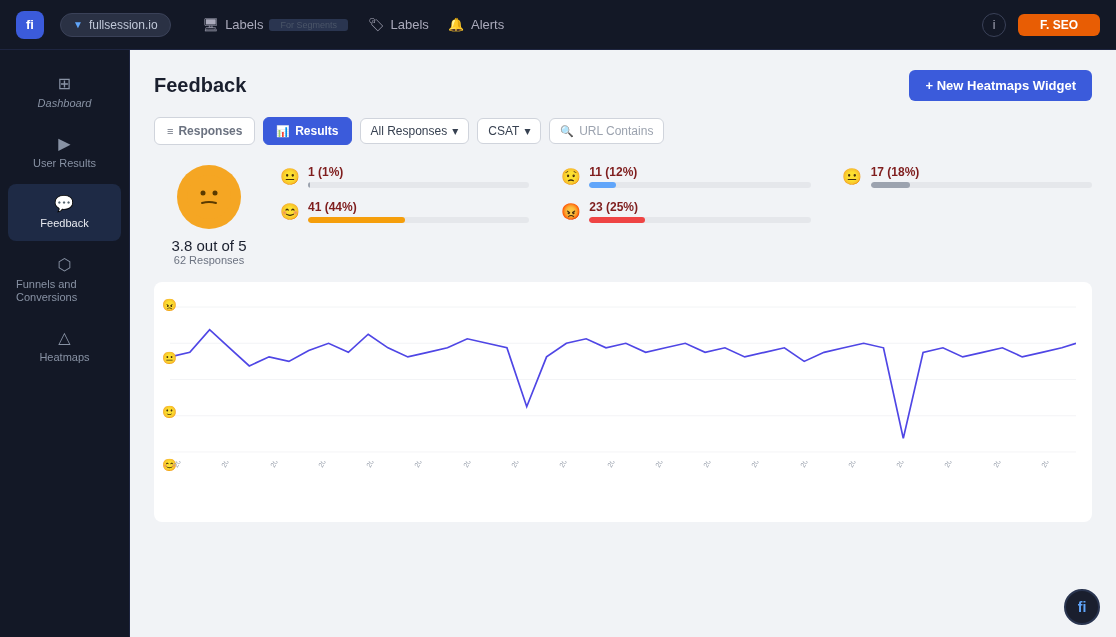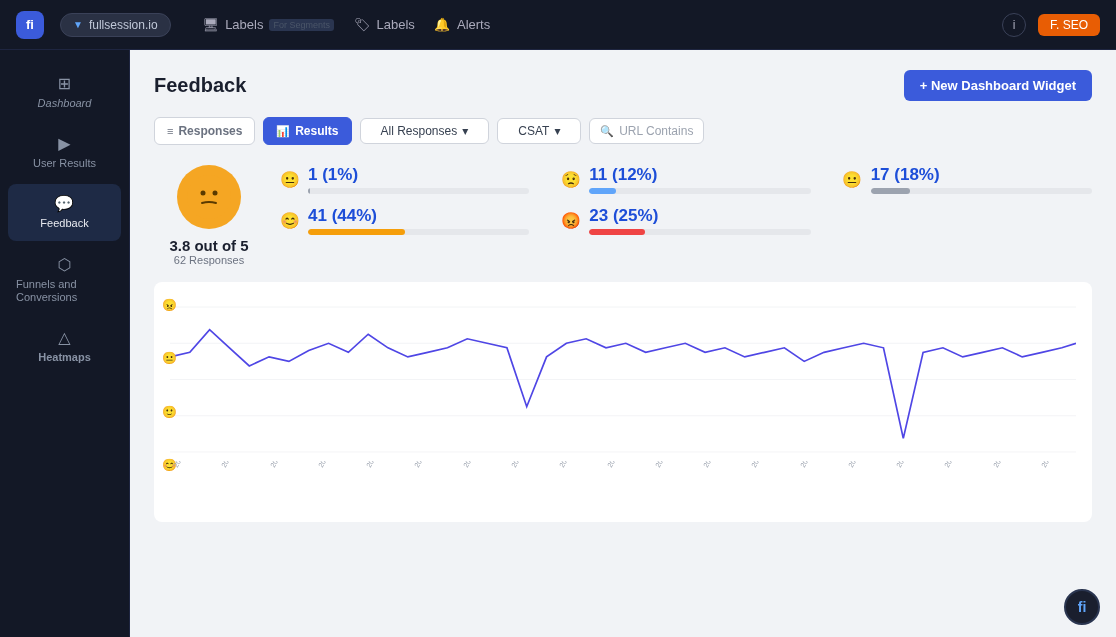"For Segments" span { padding: 1px 4px -> 1px 11px }
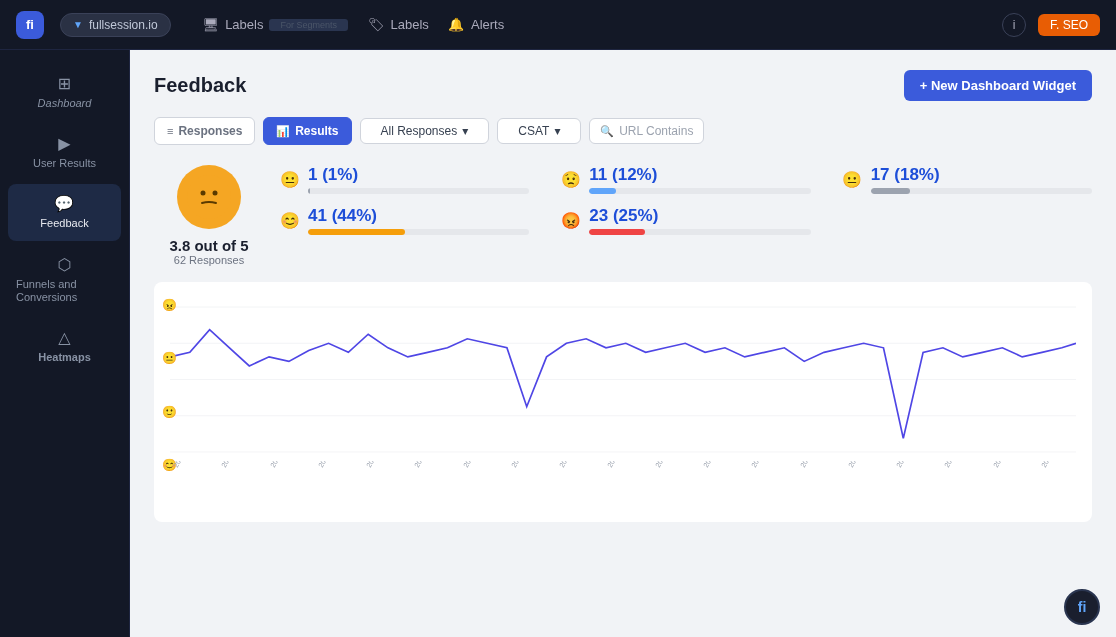"F. SEO" .user-btn { font-weight: 400 -> 700; padding: 4px 12px -> 4px 22px }
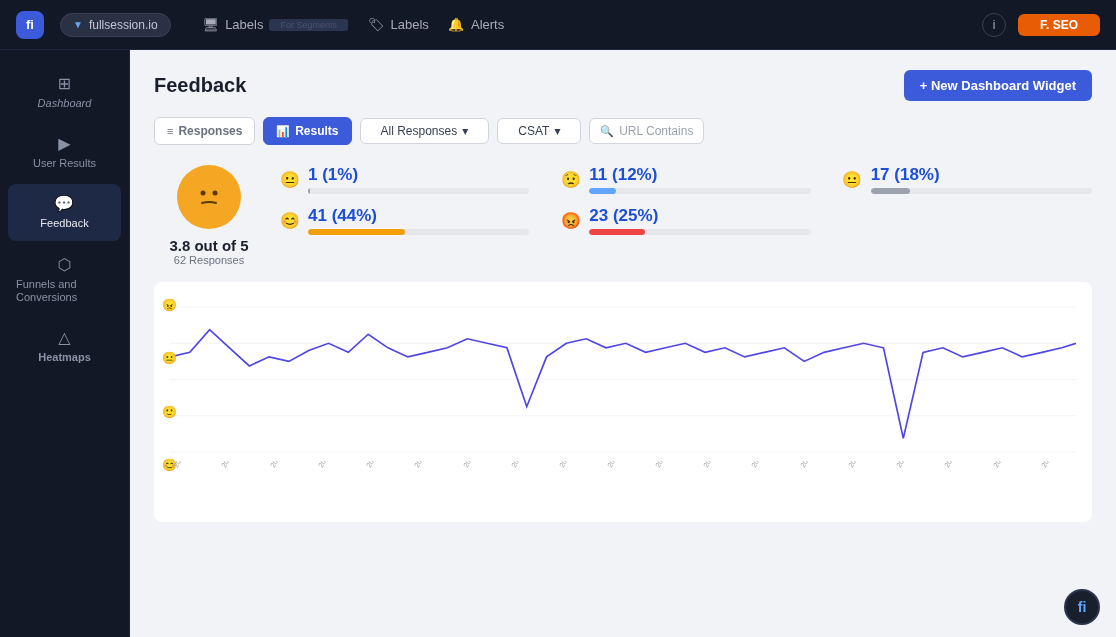"+ New Dashboard Widget" button.new-widget-btn { text: Dashboard -> Heatmaps }
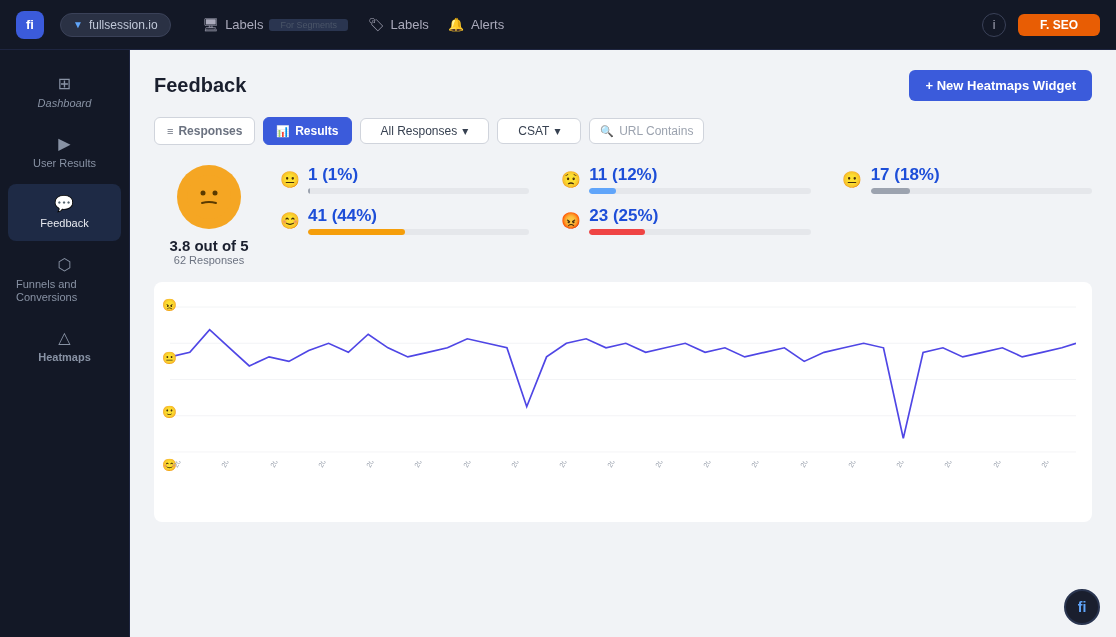"All Responses" .filter-select { padding: 5px 20px -> 5px 10px }
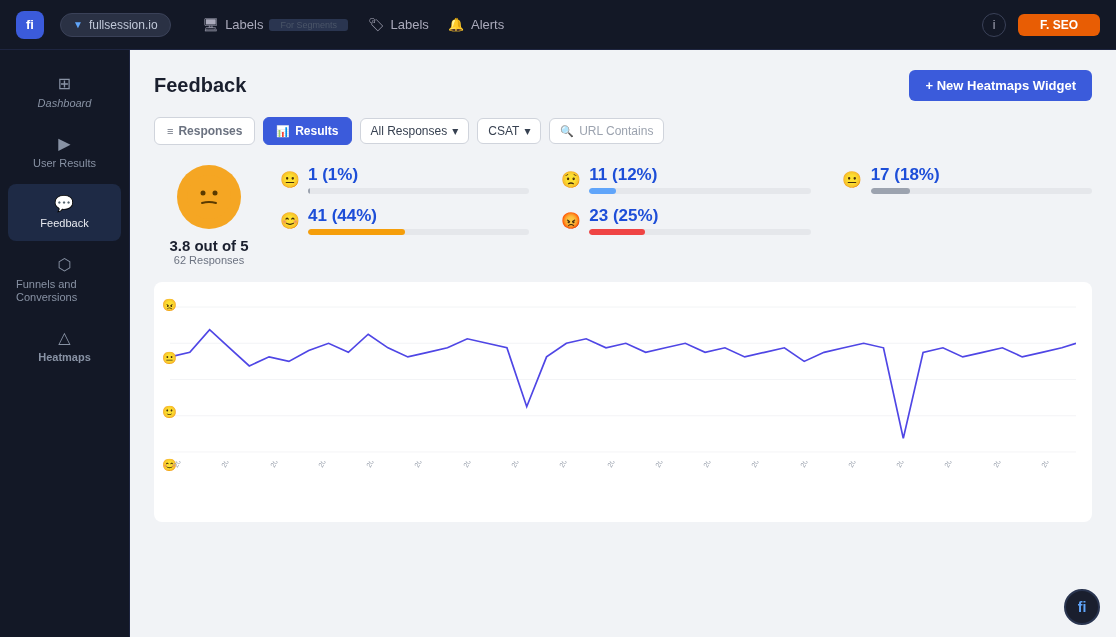"1 (1%)" .rating-label { color: #1d4ed8 -> #7f1d1d; font-size: 17px -> 12px }
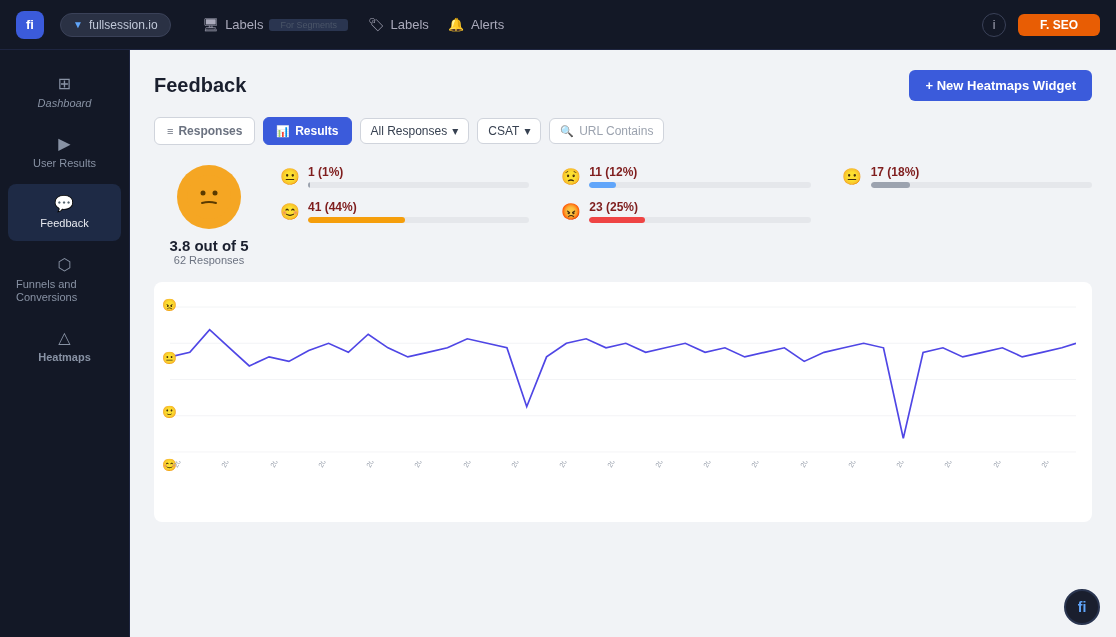"3.8 out of 5" .score-value { font-weight: 700 -> 400 }
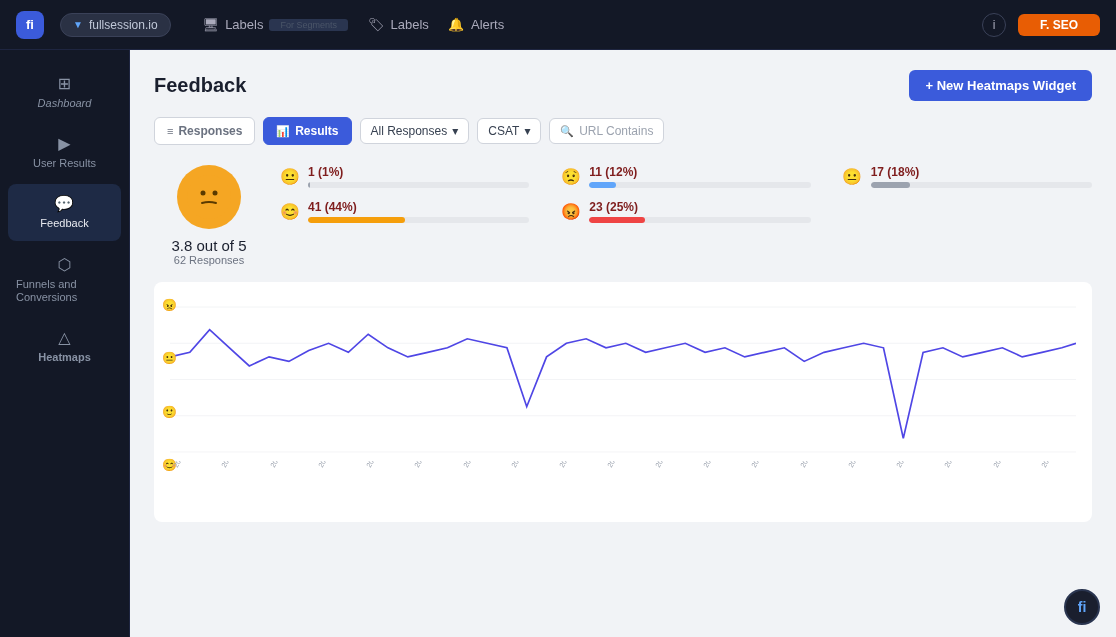"Heatmaps" span { font-weight: bold -> none }
